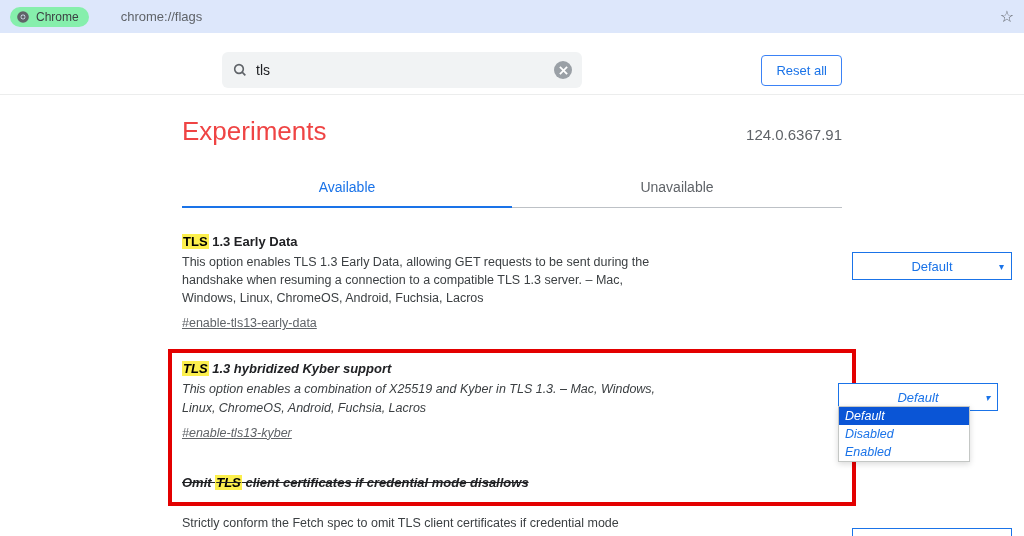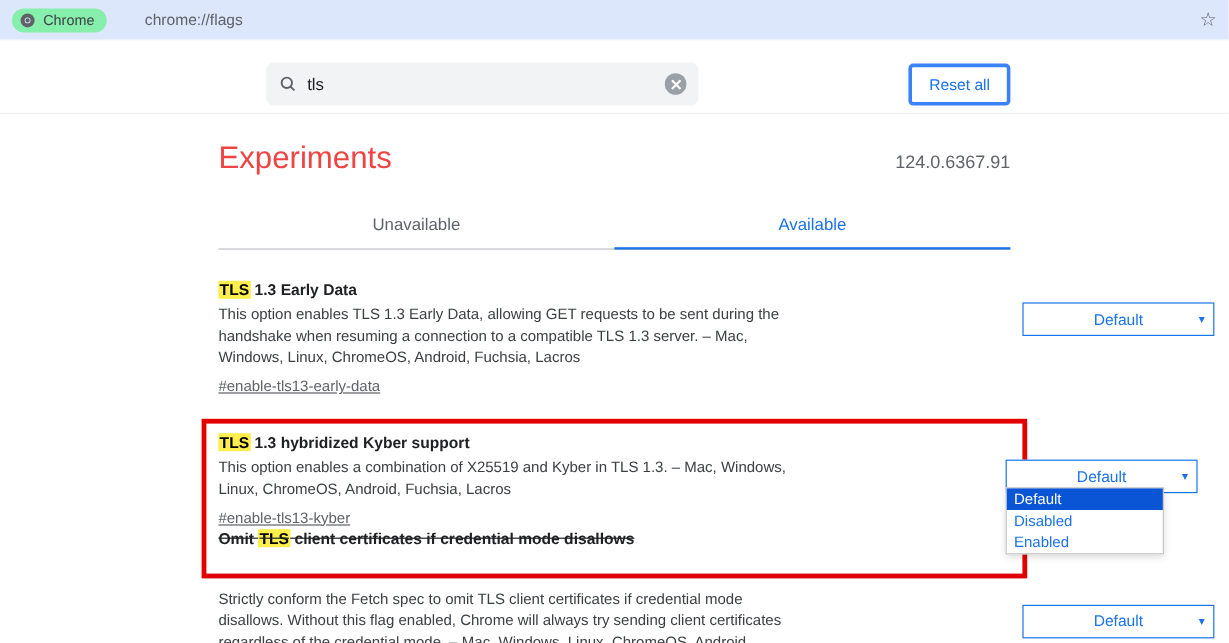"Reset all" .reset-btn { border: 3px solid #3b82f6 -> 1px solid #3b82f6 }
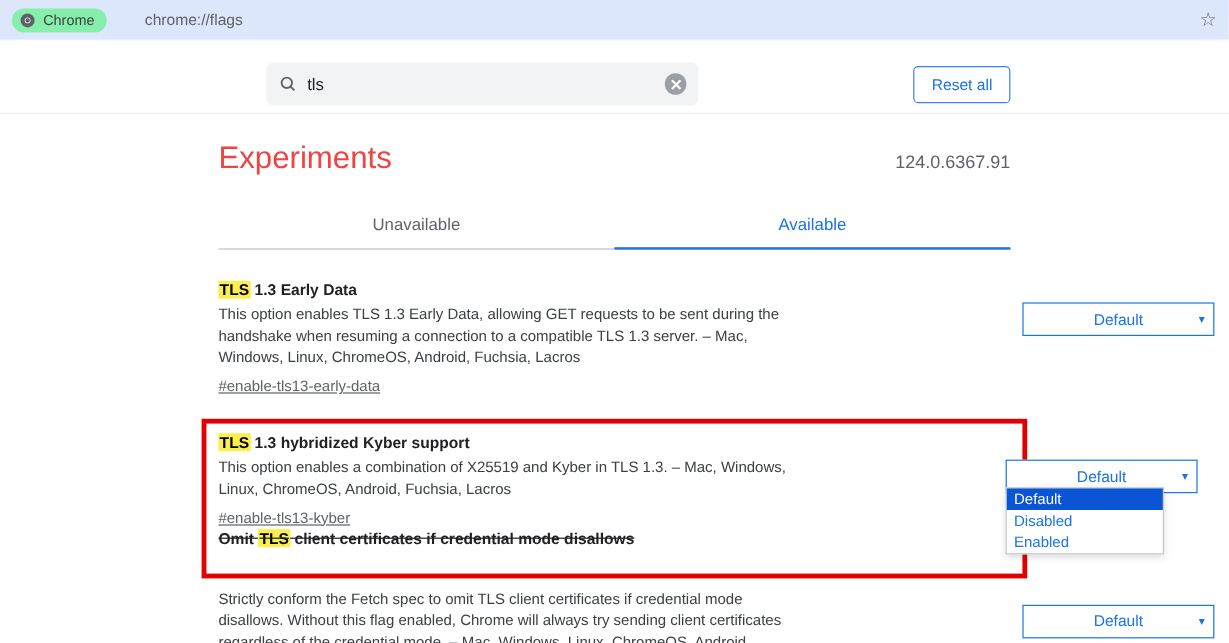"Unavailable" div.tab { order: before "Available" -> after "Available" }
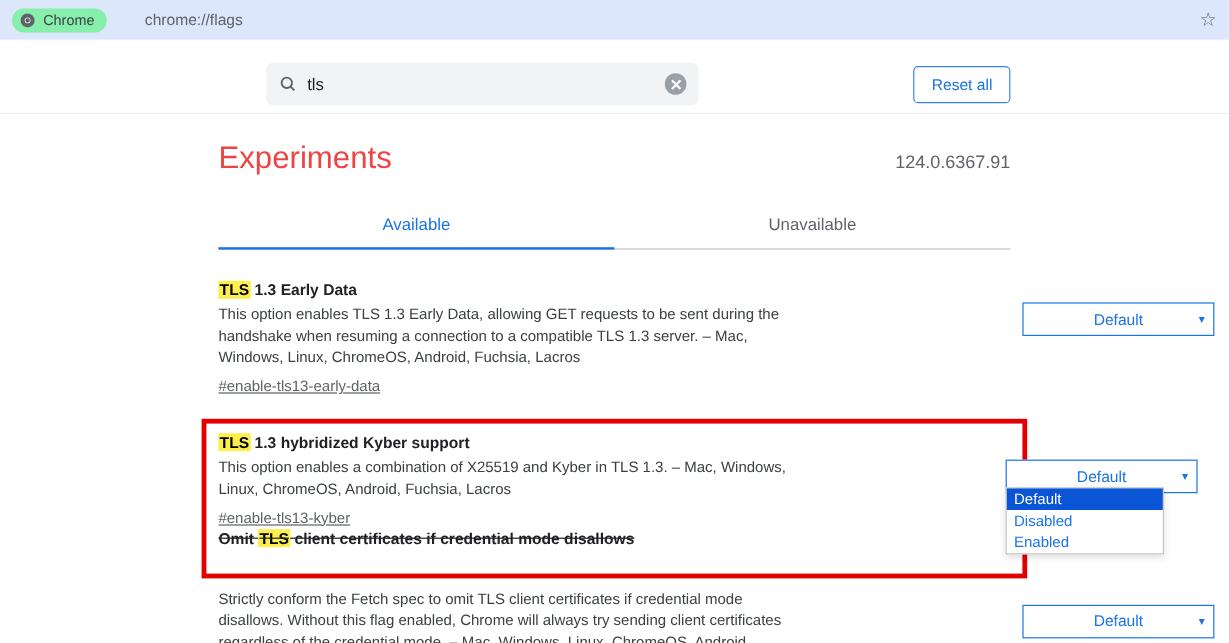"TLS 1.3 hybridized Kyber support" .highlight-box { font-style: none -> italic; padding: 8px 10px 18px -> 8px 10px 8px }
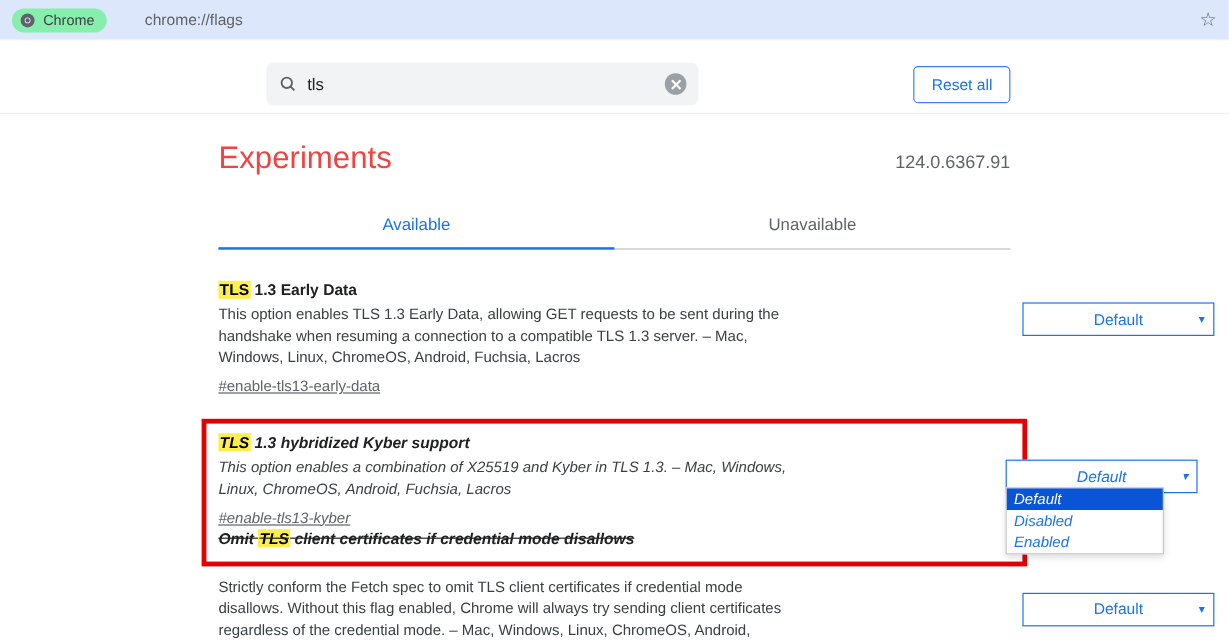"Omit TLS client certificates if" div.third-title { margin-top: none -> 34px }
